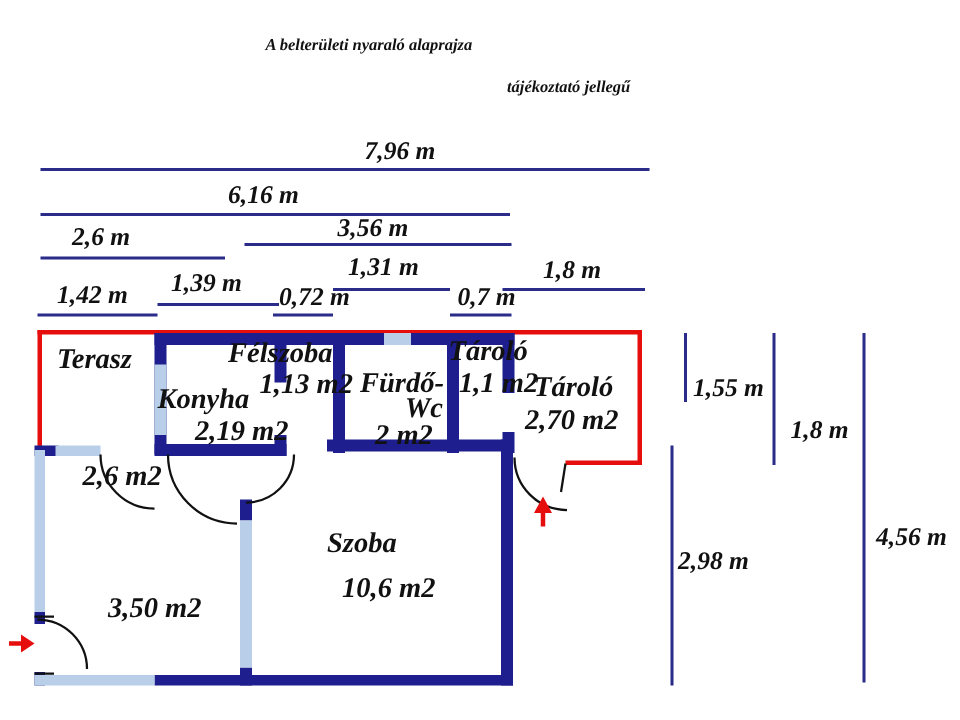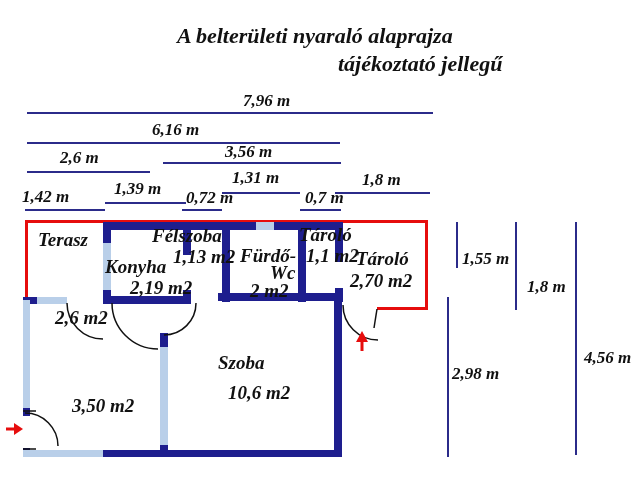"A belterületi nyaraló alaprajza" .title { font-size: 22px -> 11px }
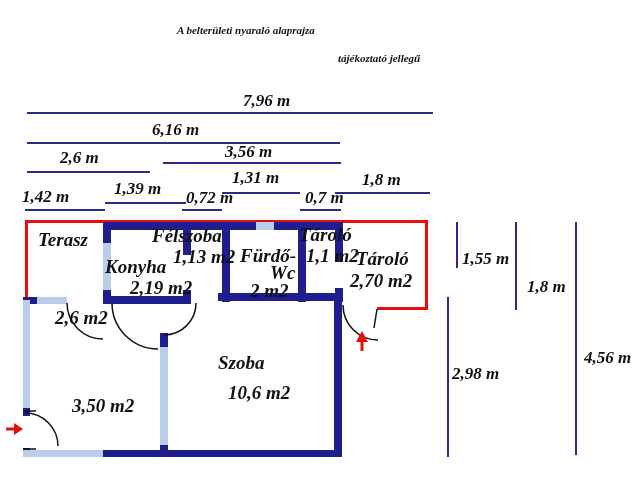"2,6 m" div.txt { left: 60px -> 48px }
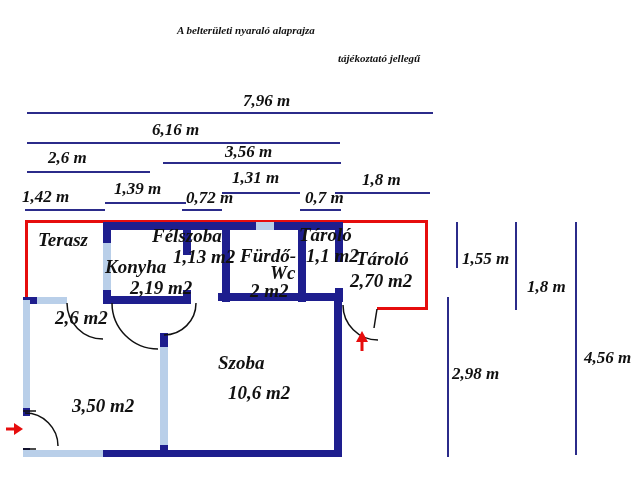"1,42 m" div.txt { left: 22px -> 38px }
